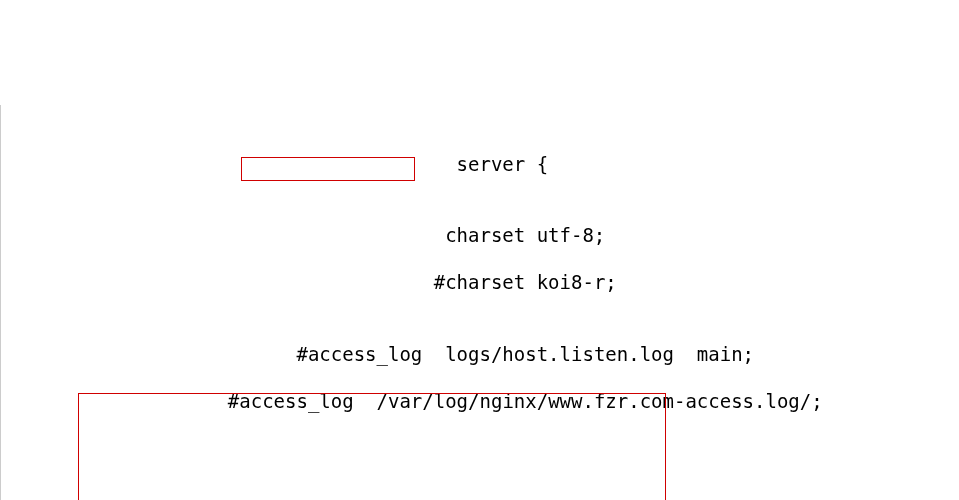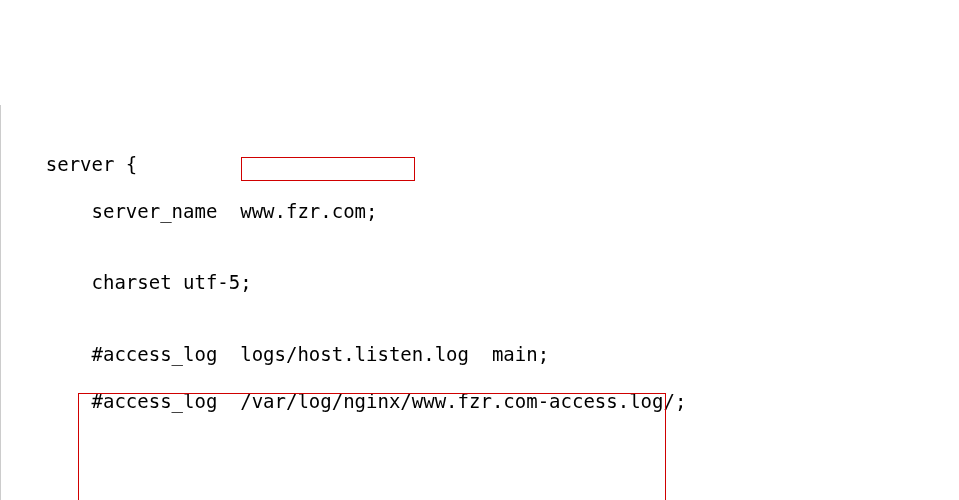"server {" .line { text-align: none -> center }
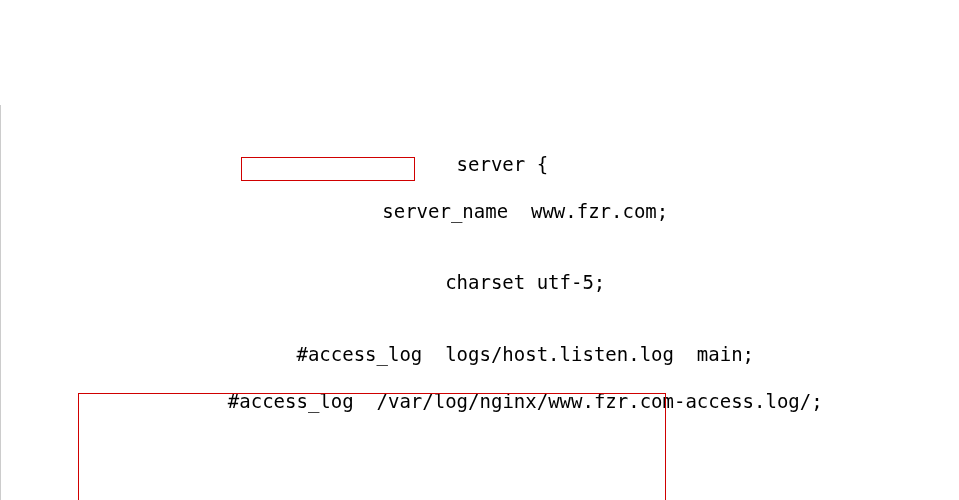"server_name www.fzr.com;" div.line { html: <div> server_name www.fzr.com;</div> -> none }
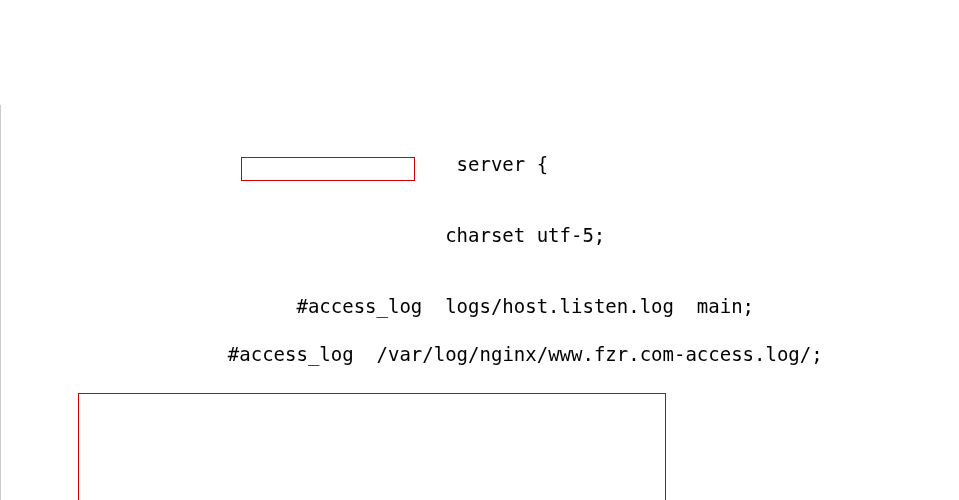"charset utf-5;" div.line { text: utf-5 -> utf-8 }
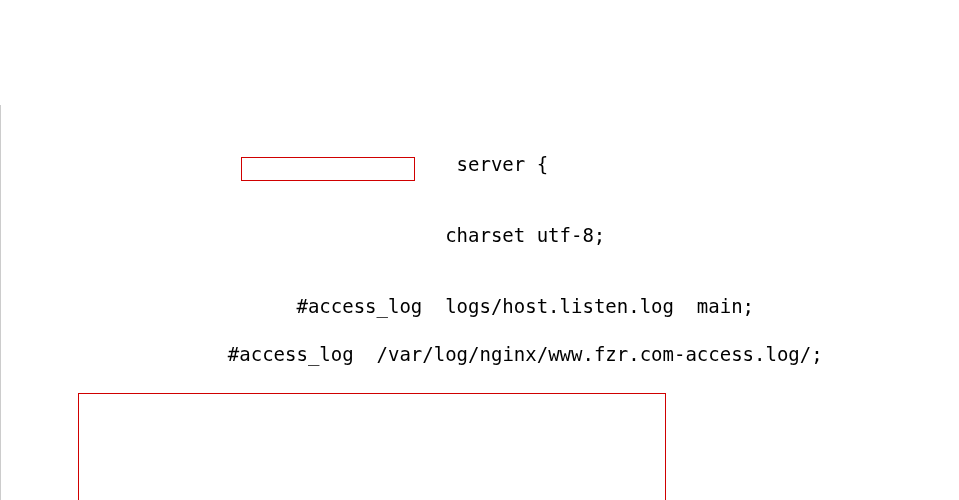"#charset koi8-r;" div.line { html: none -> <div> #charset koi8-r;</div> }
